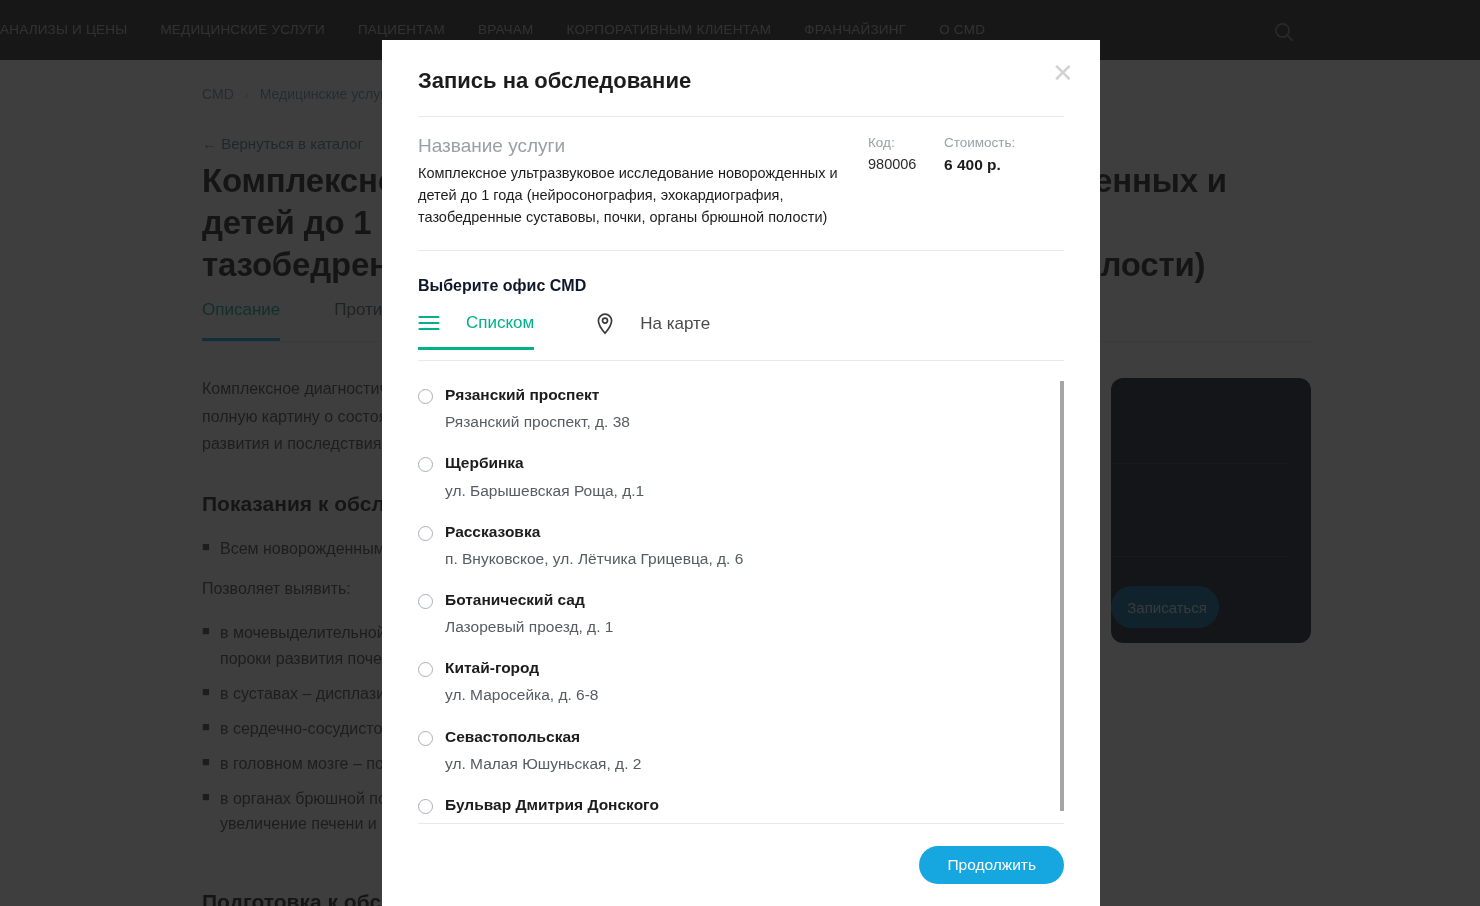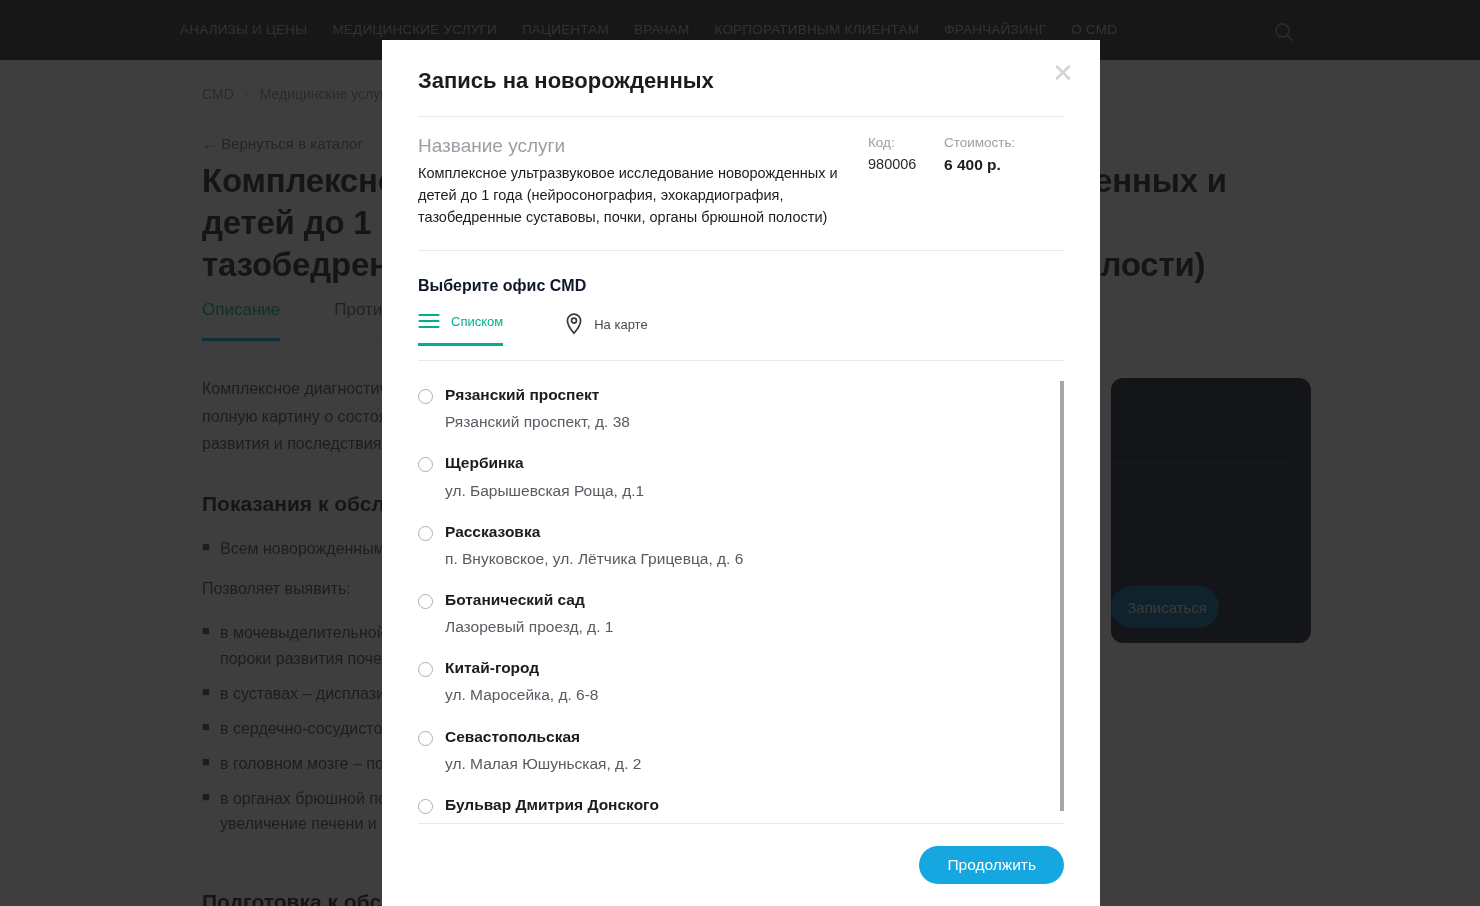"АНАЛИЗЫ И ЦЕНЫ" .nav { gap: 25px -> 33px; margin-left: 180px -> none }
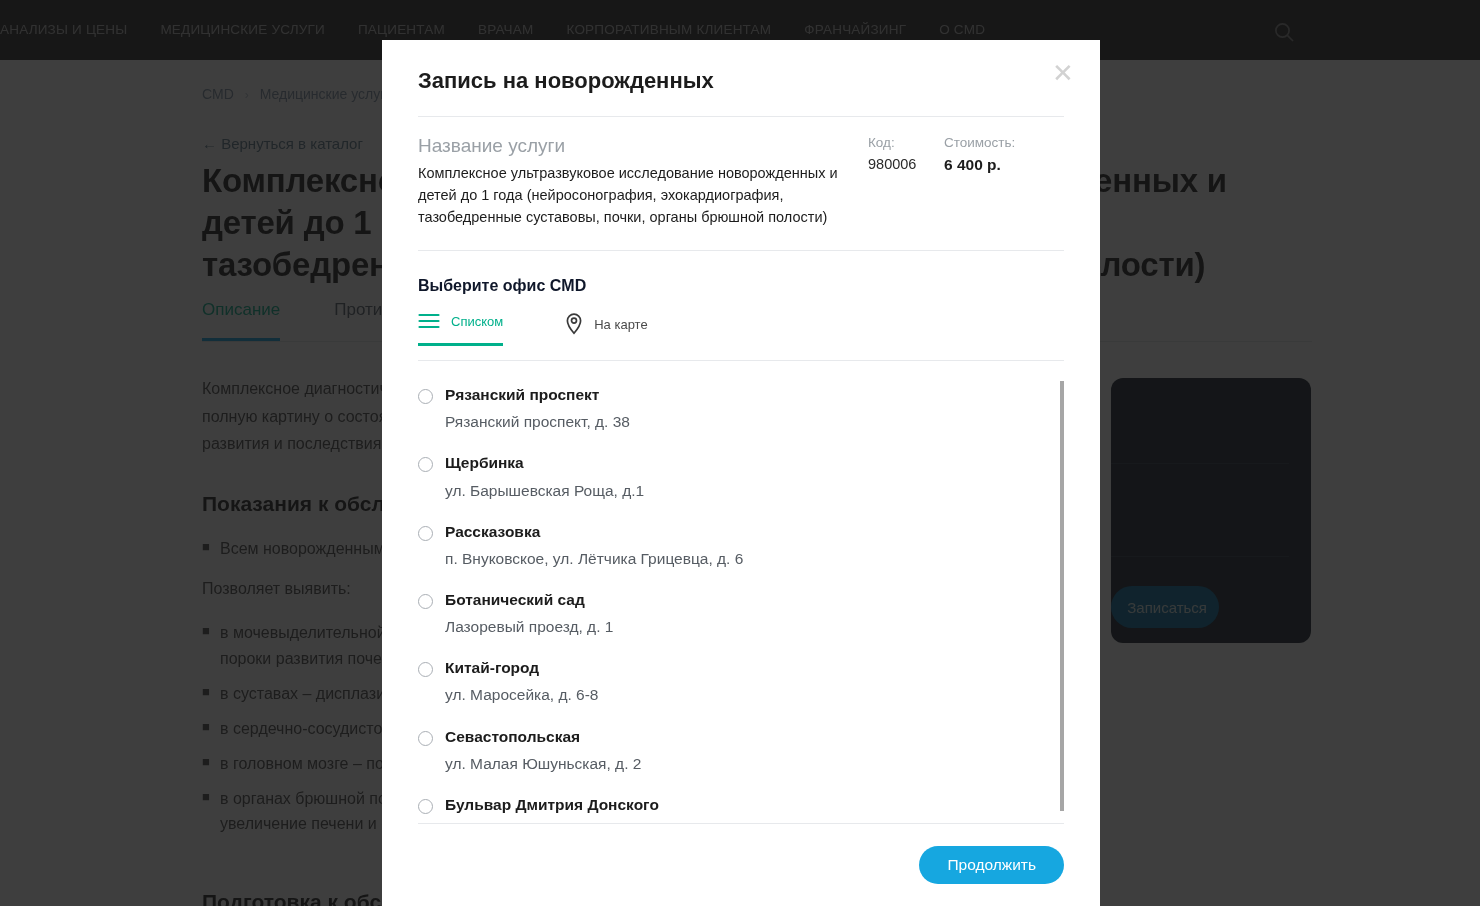"Запись на новорожденных" div.modal-title { text: новорожденных -> обследование }
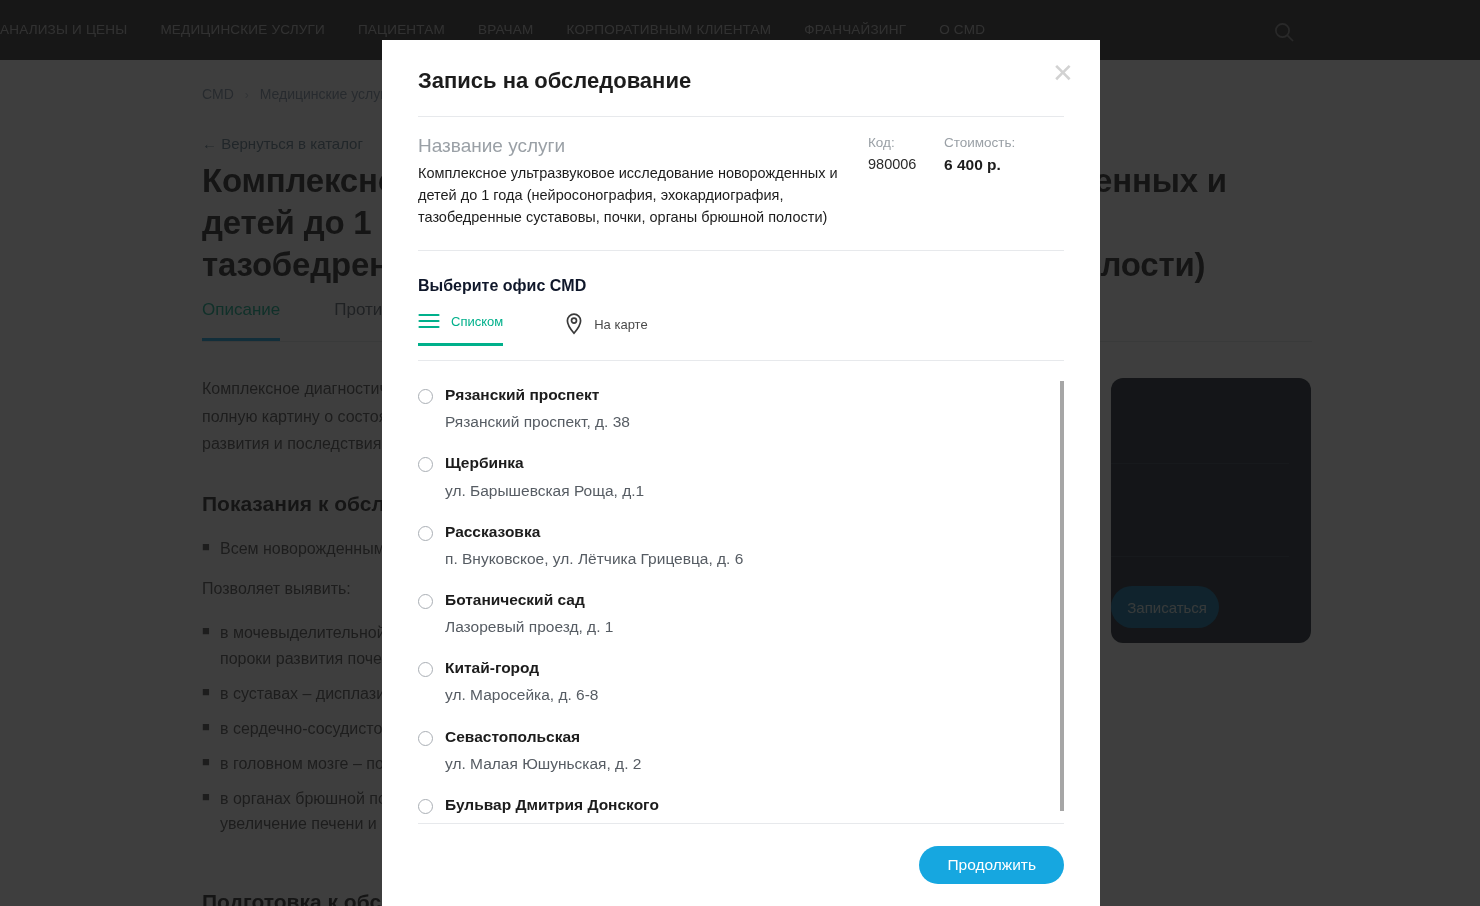"Списком" .mode-tab { font-size: 13px -> 17px; gap: 11px -> 26px }
